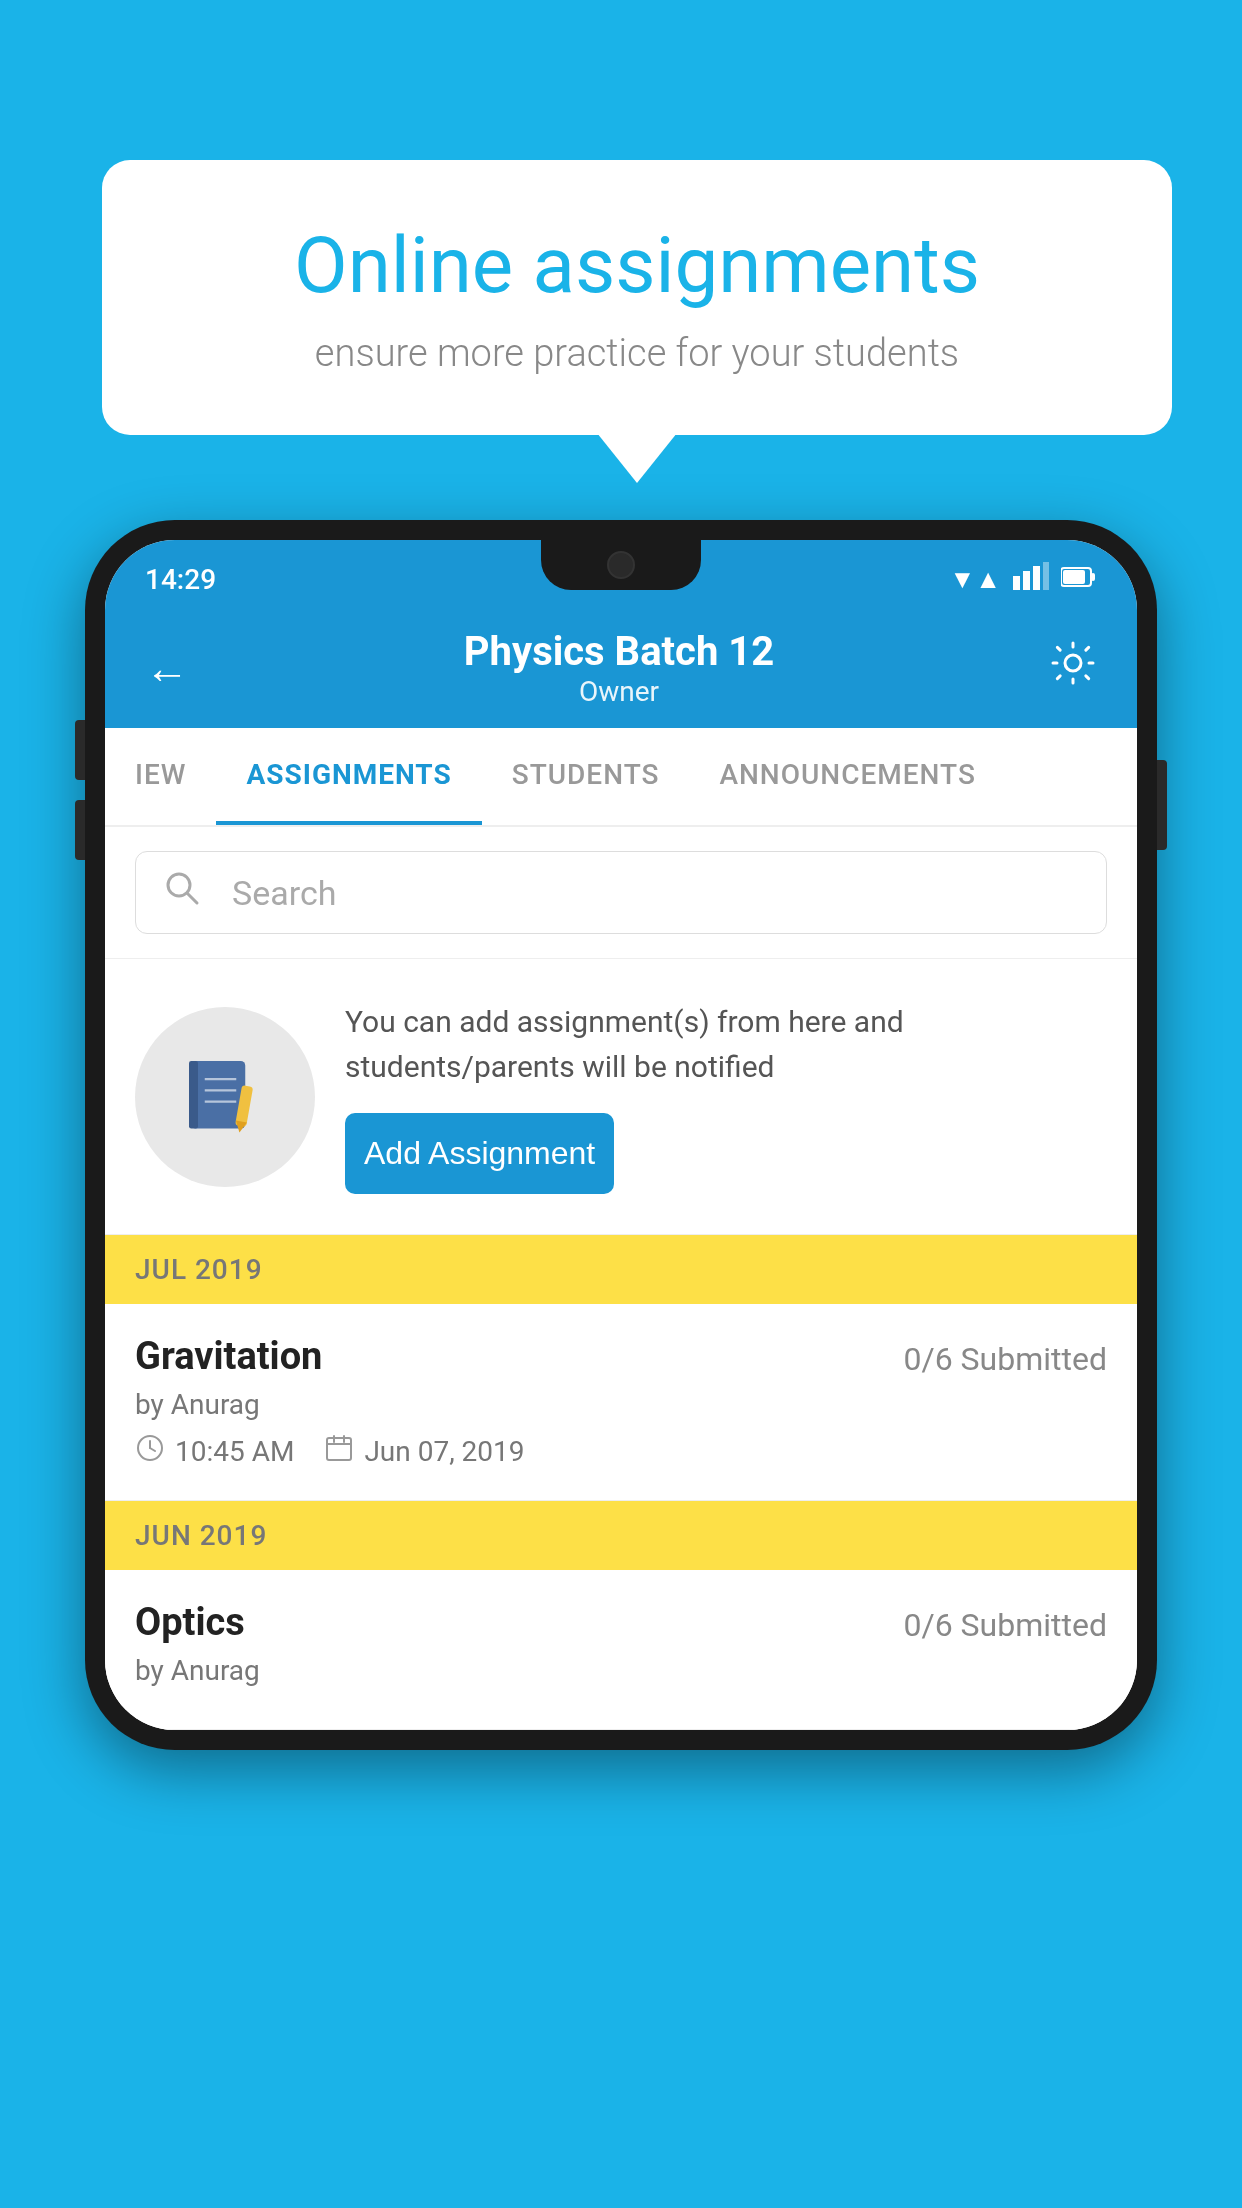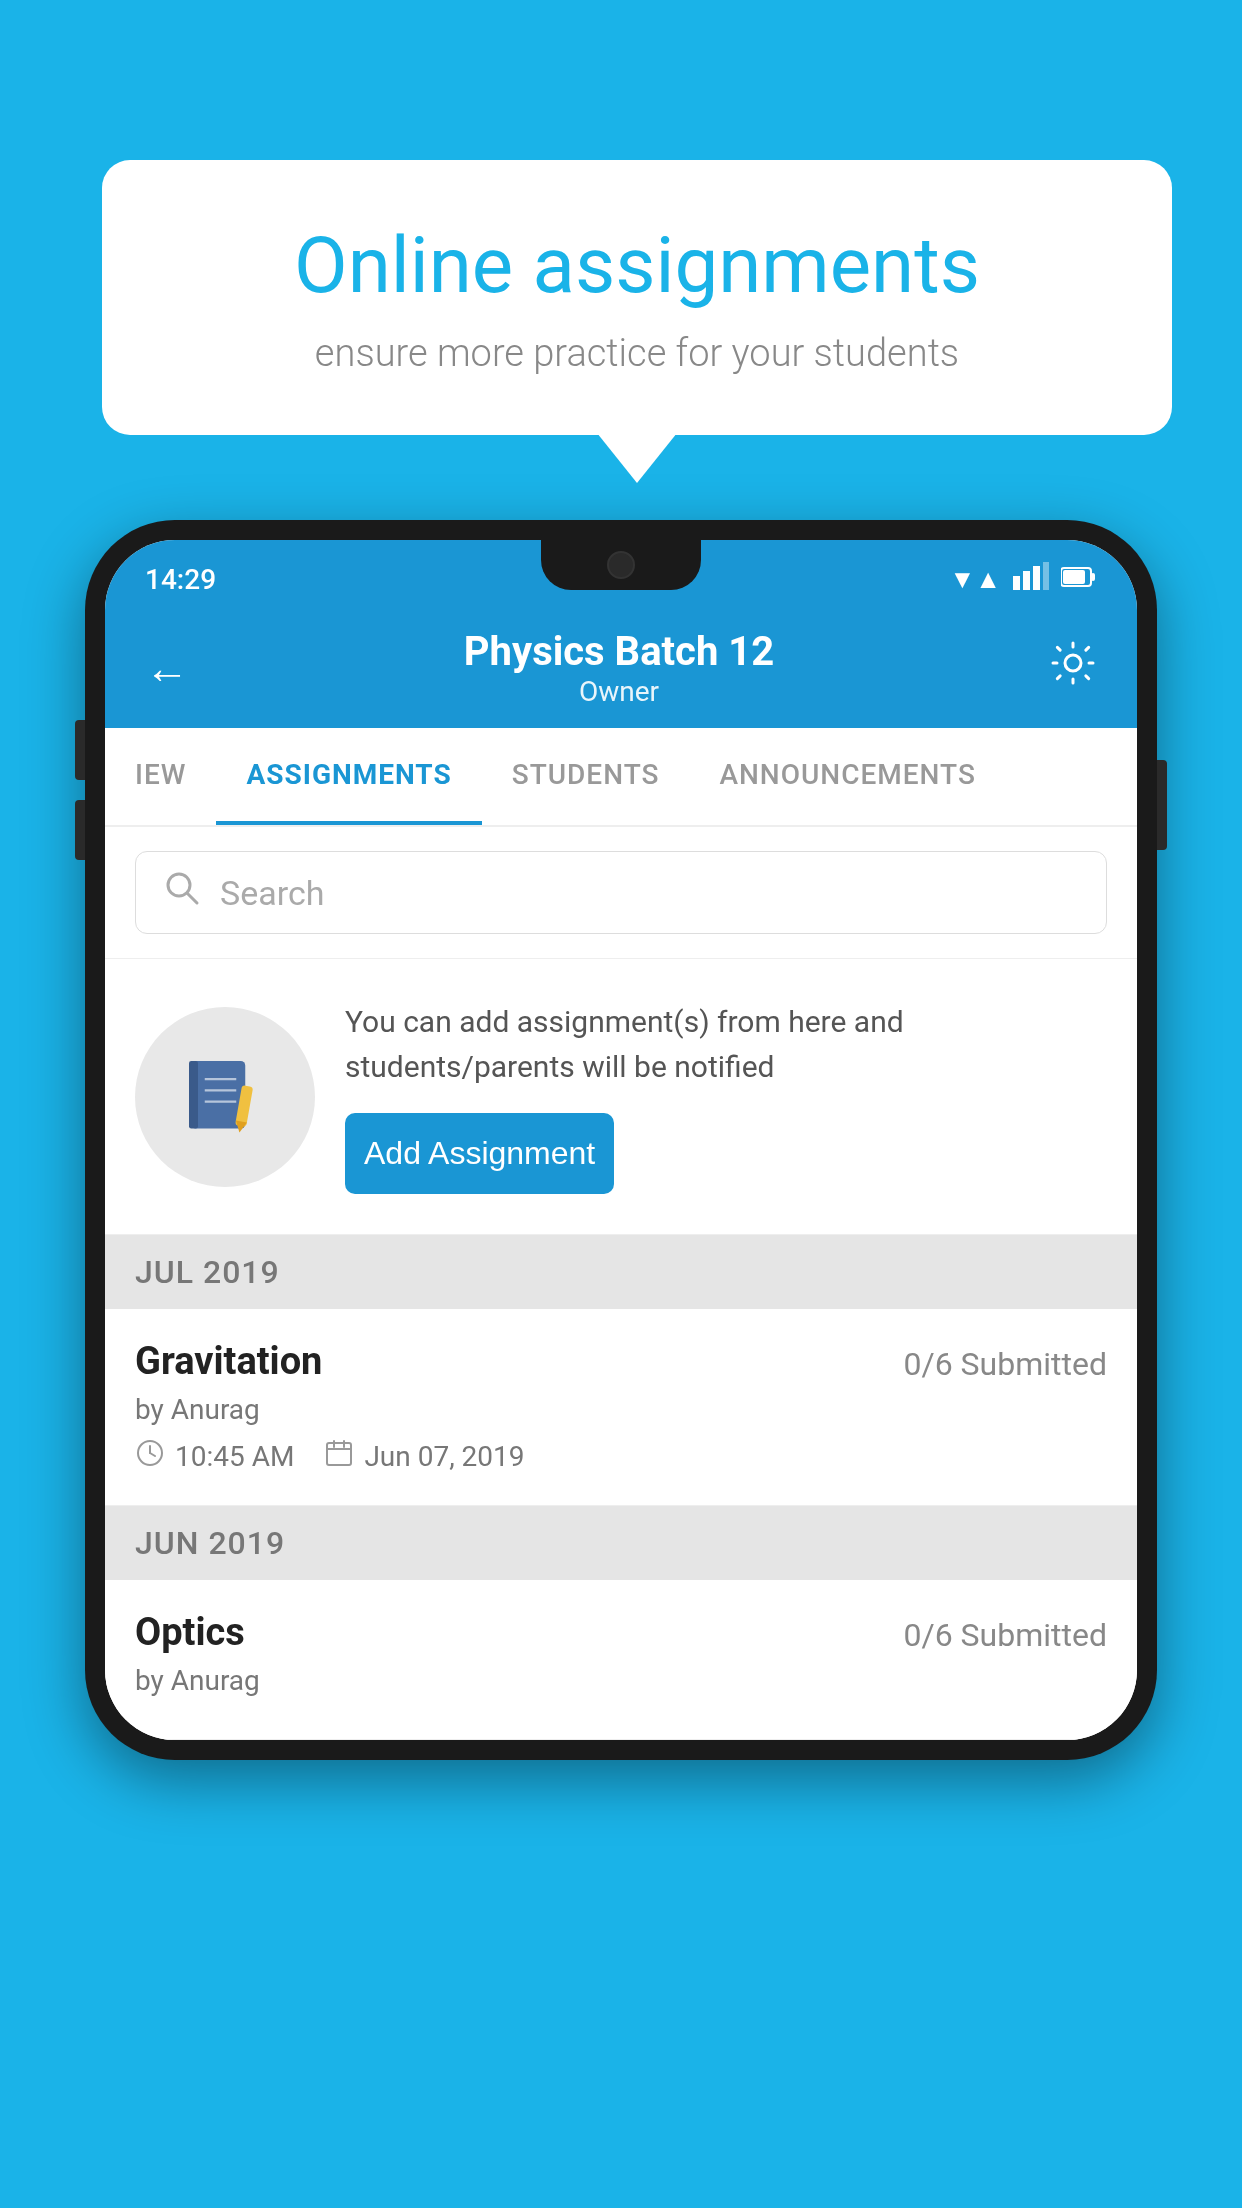"Search" .search-input-wrapper { gap: 20px -> 32px }
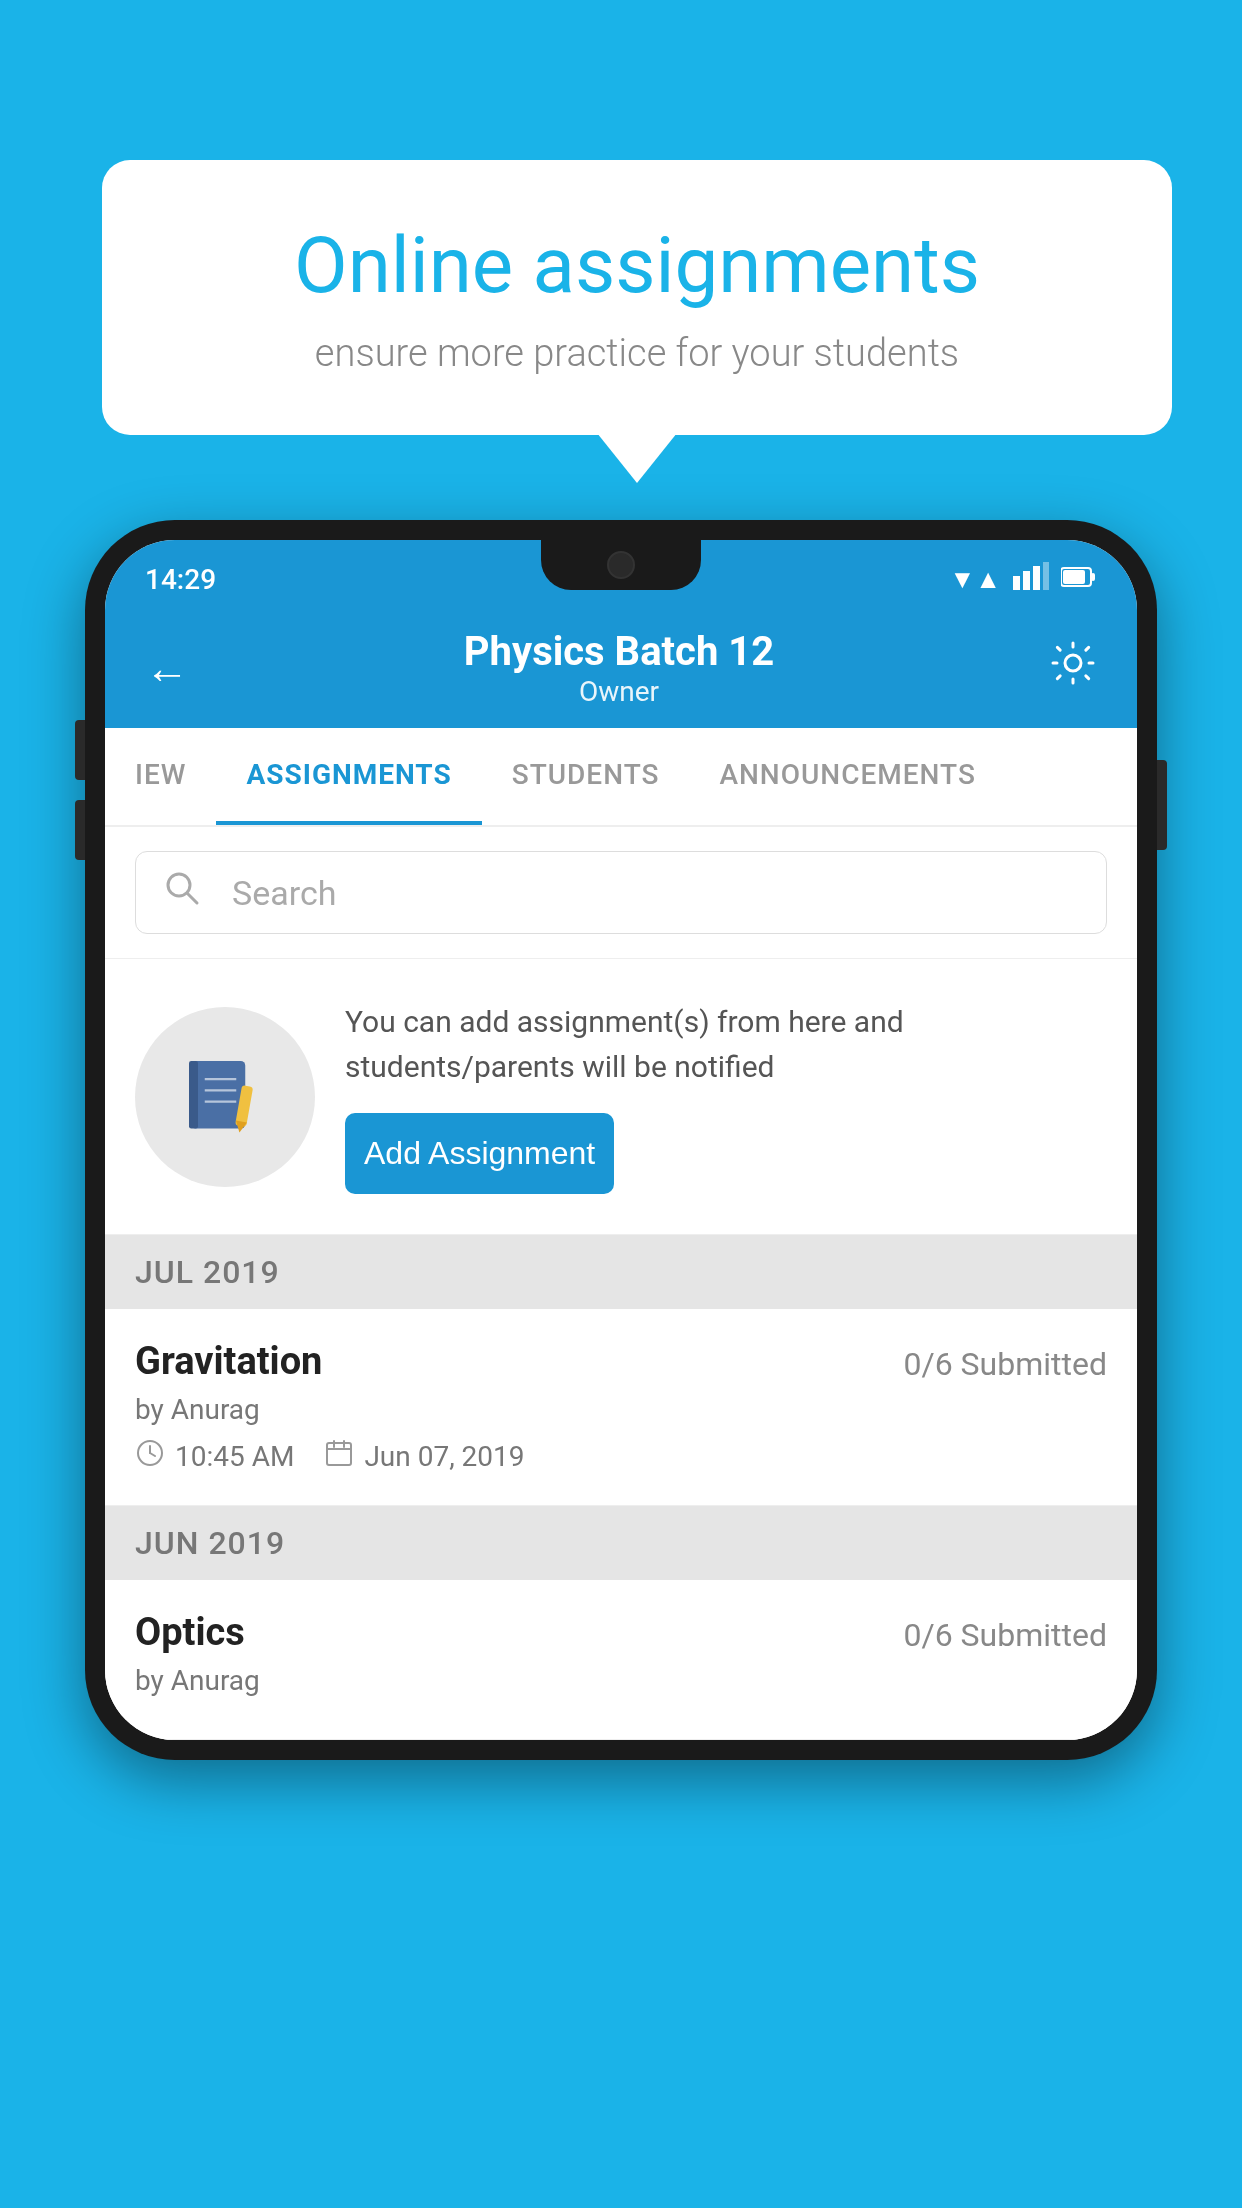"JUL 2019" .month-header { background: #e5e5e5 -> #fde047; font-size: 32px -> 28px }
